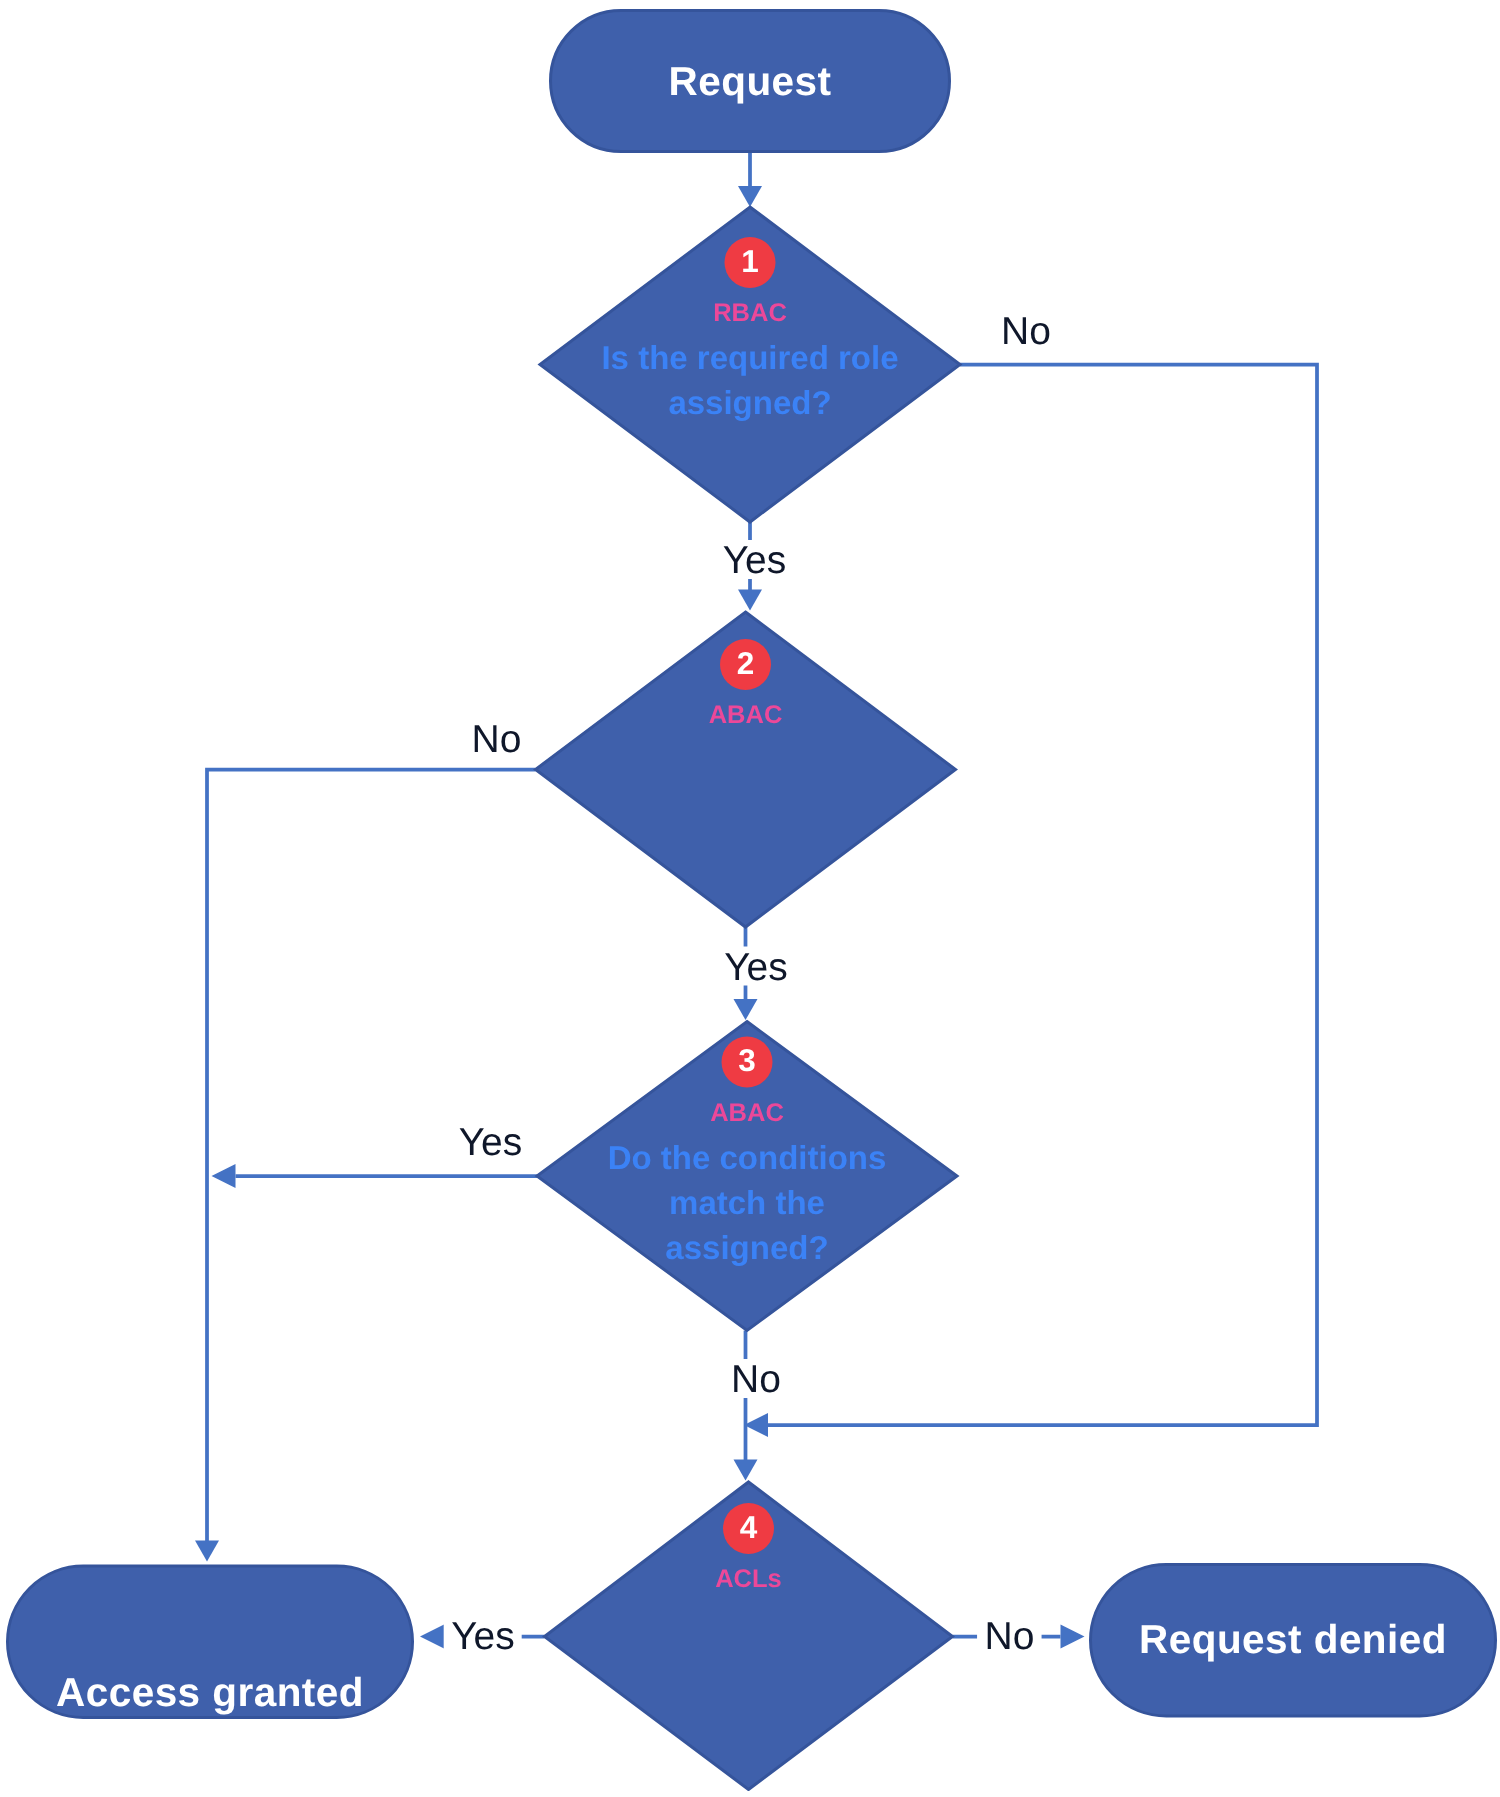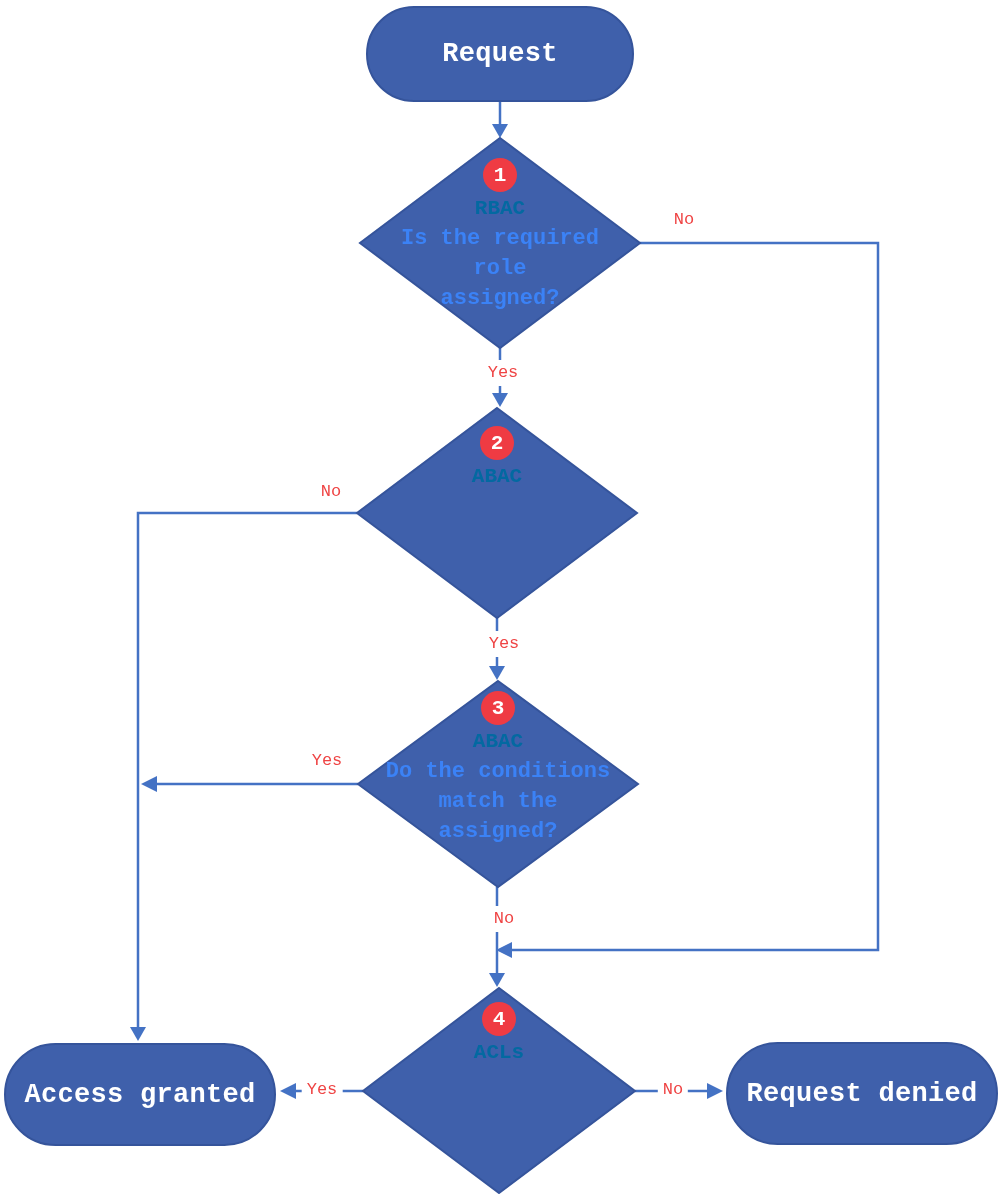"Request" .canvas { font-family: Liberation Mono, monospace -> Liberation Sans, sans-serif }
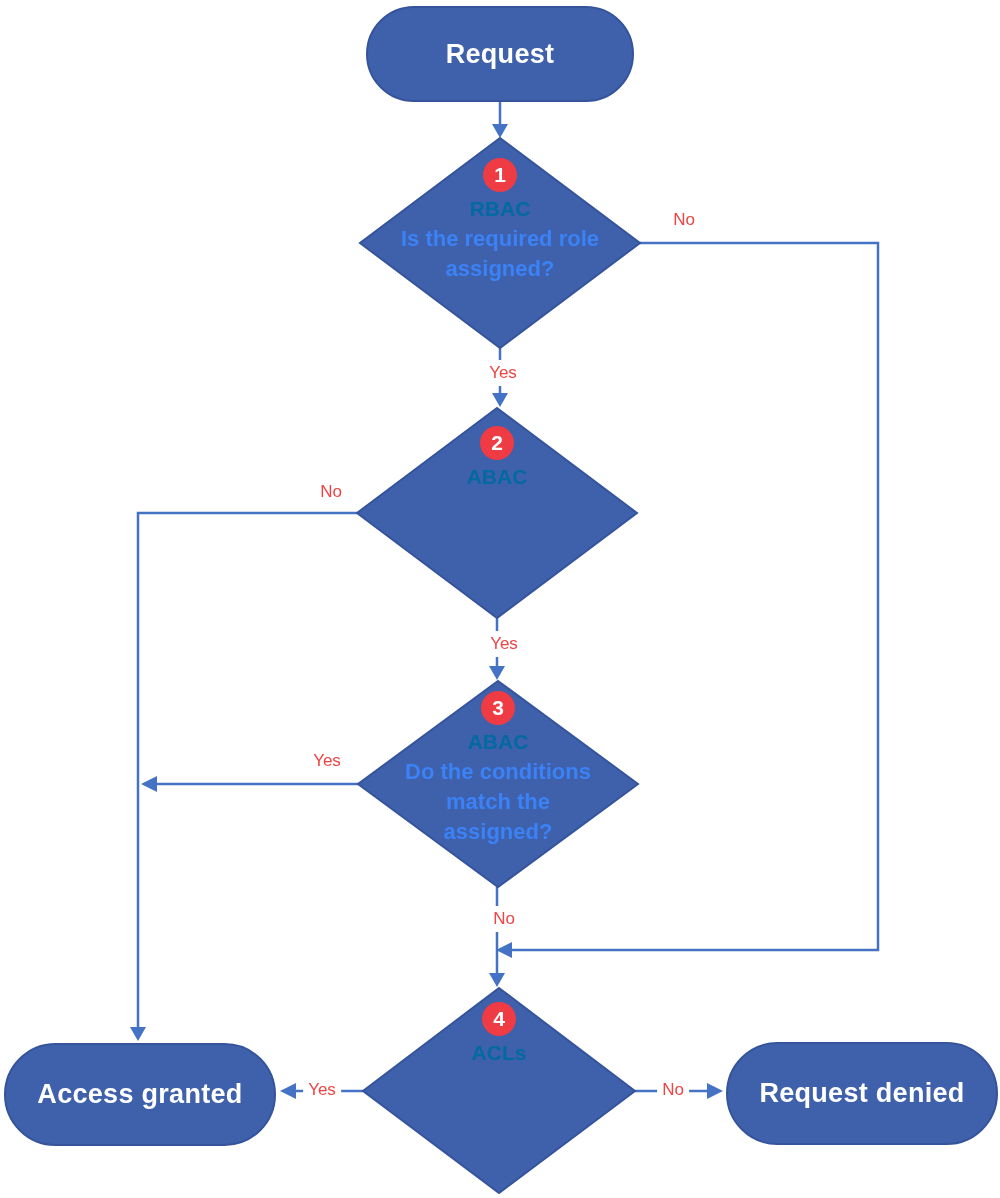"RBAC" .category { color: #0369a1 -> #ec4899; font-size: 21px -> 17px }
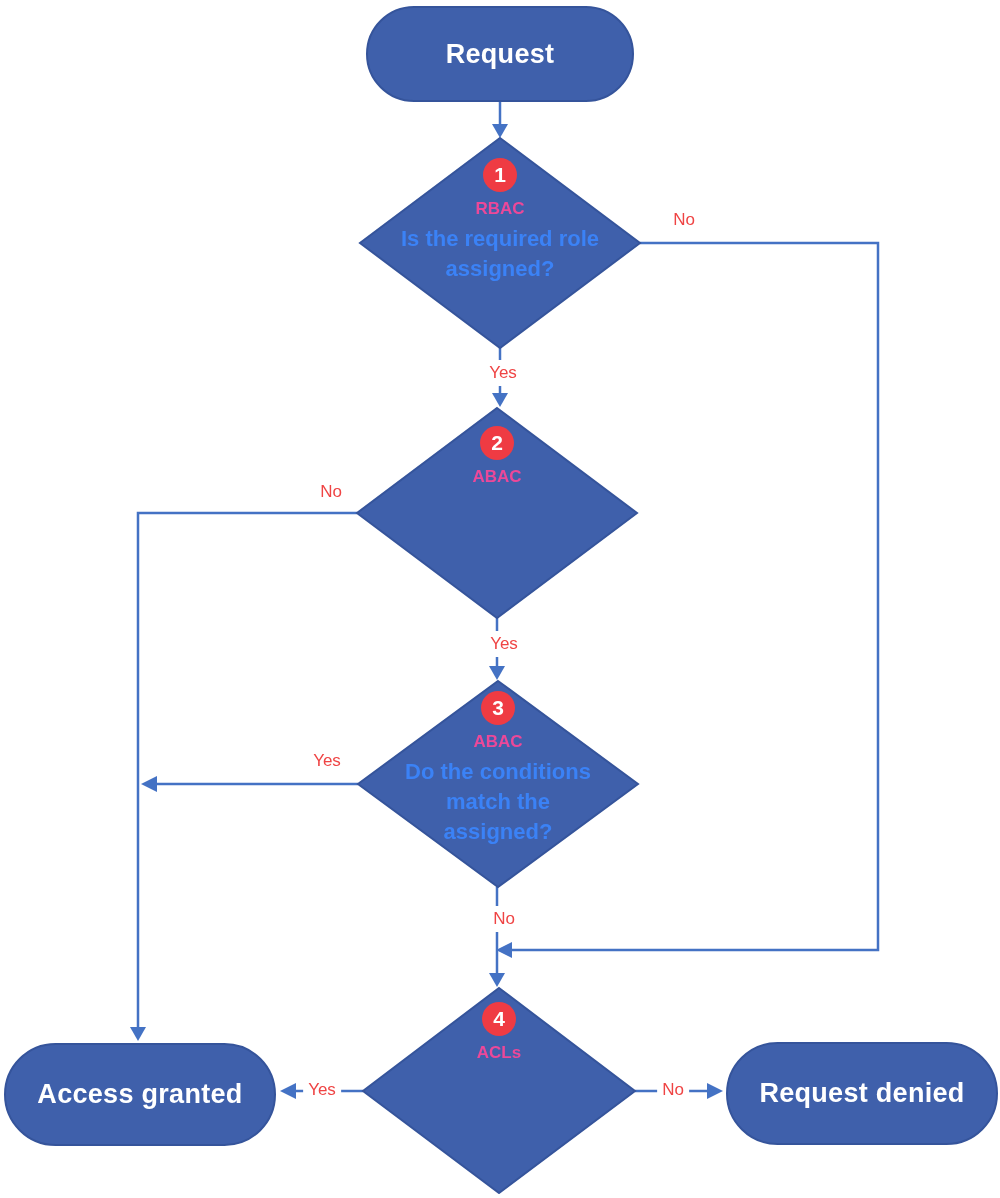"No" .edge-label { color: #ef4444 -> #0f172a; font-size: 17px -> 26px }
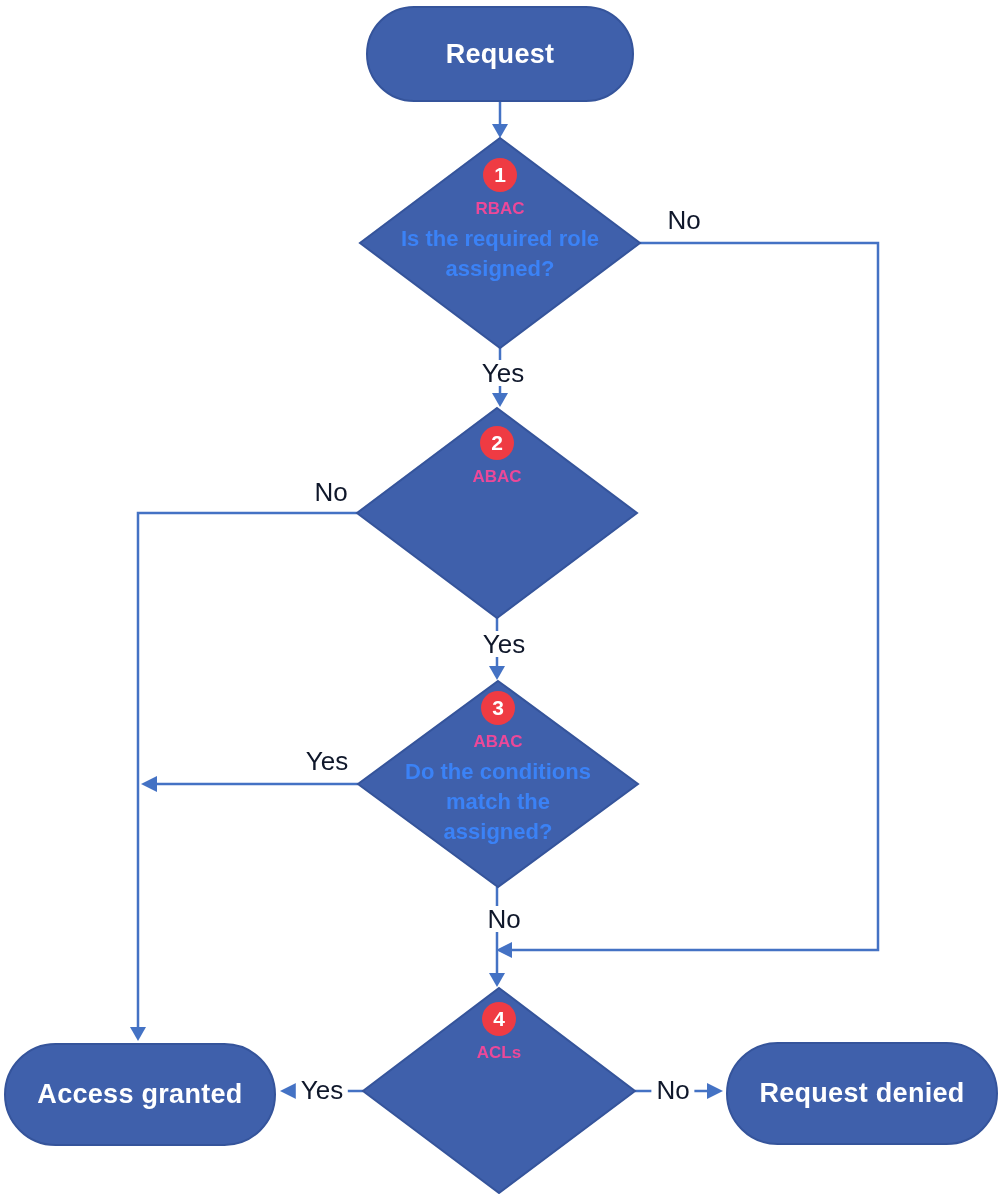"Access granted" div.stadium { align-items: none -> flex-end }
